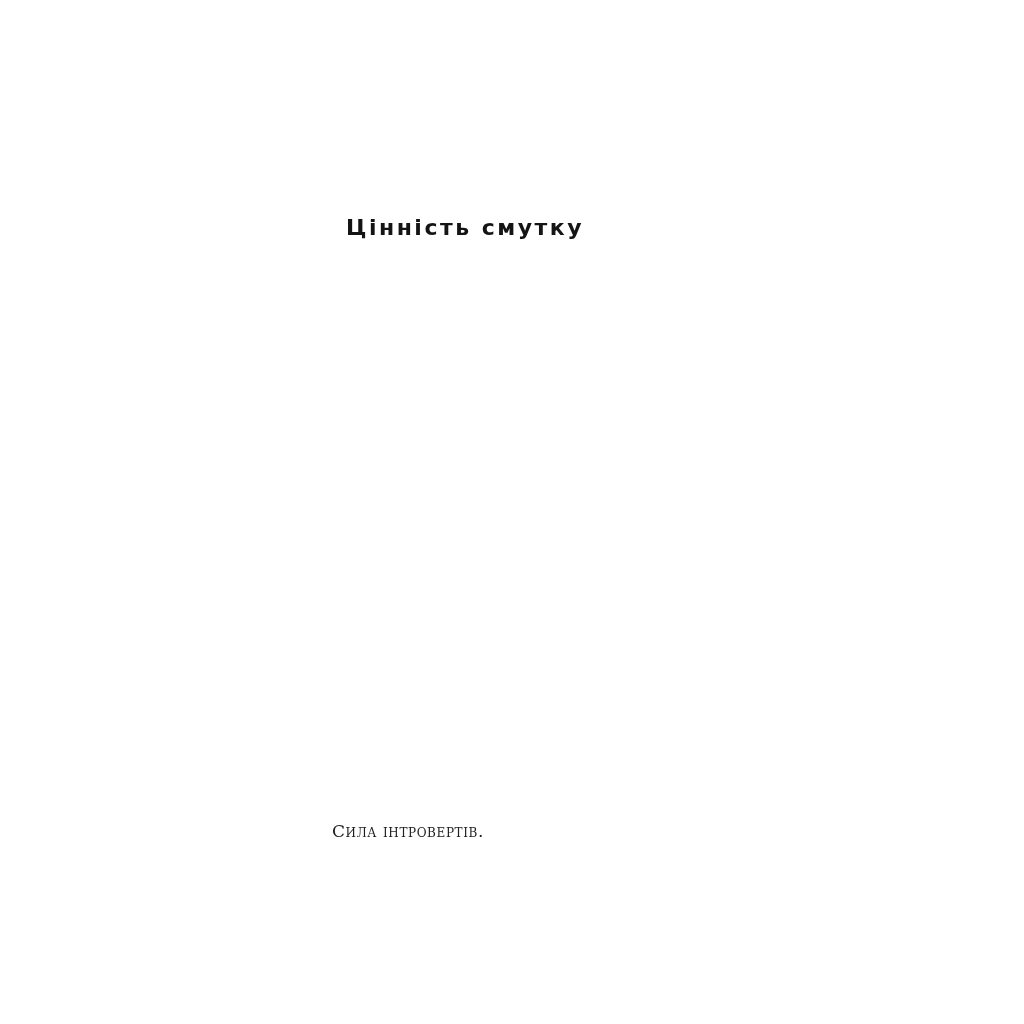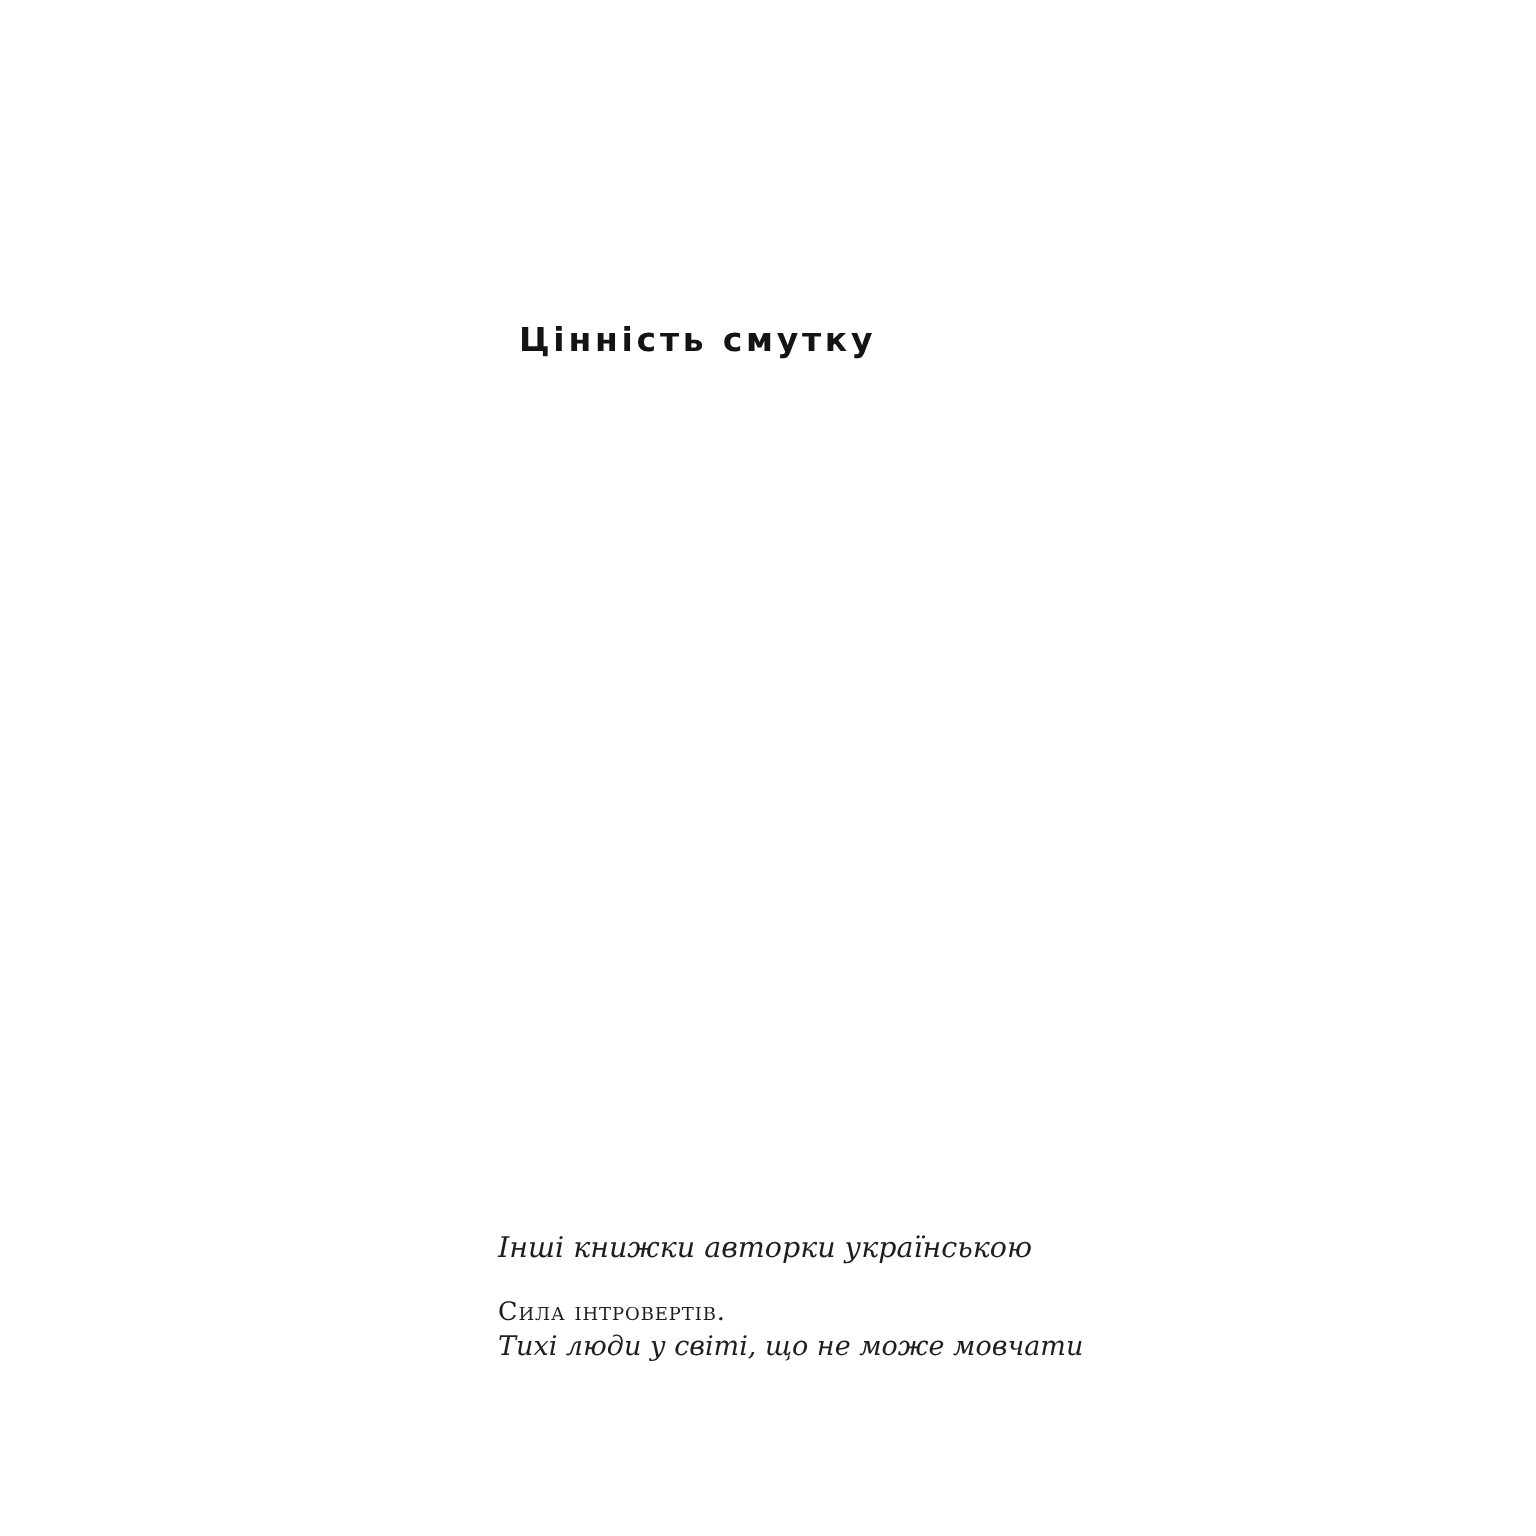"Інші книжки авторки українською" p.other-books-heading { html: <p>Інші книжки авторки українською</p> -> none }
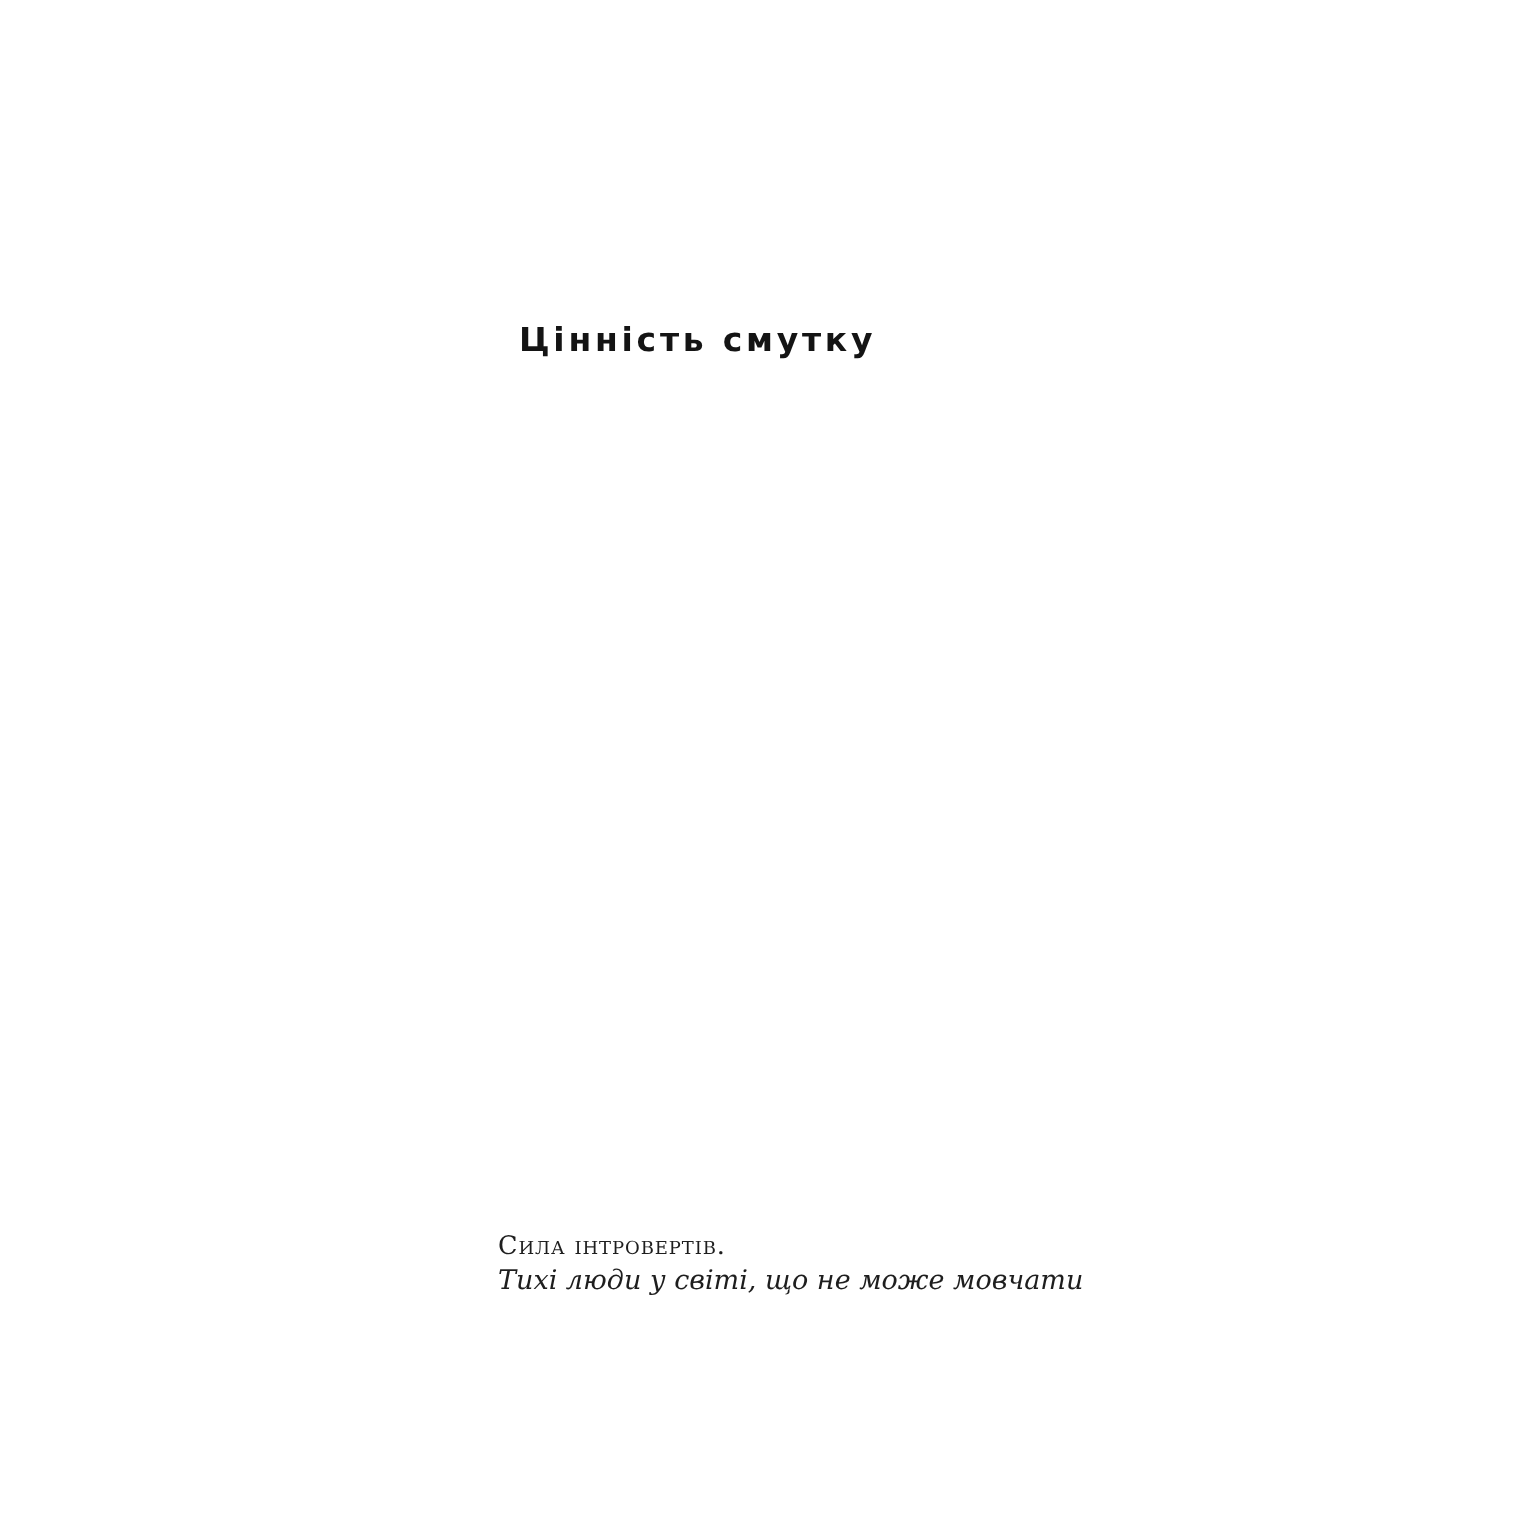"Тихі люди у світі, що" p.book-subtitle { html: <p>Тихі люди у світі, що не може мовчати</p> -> none }
